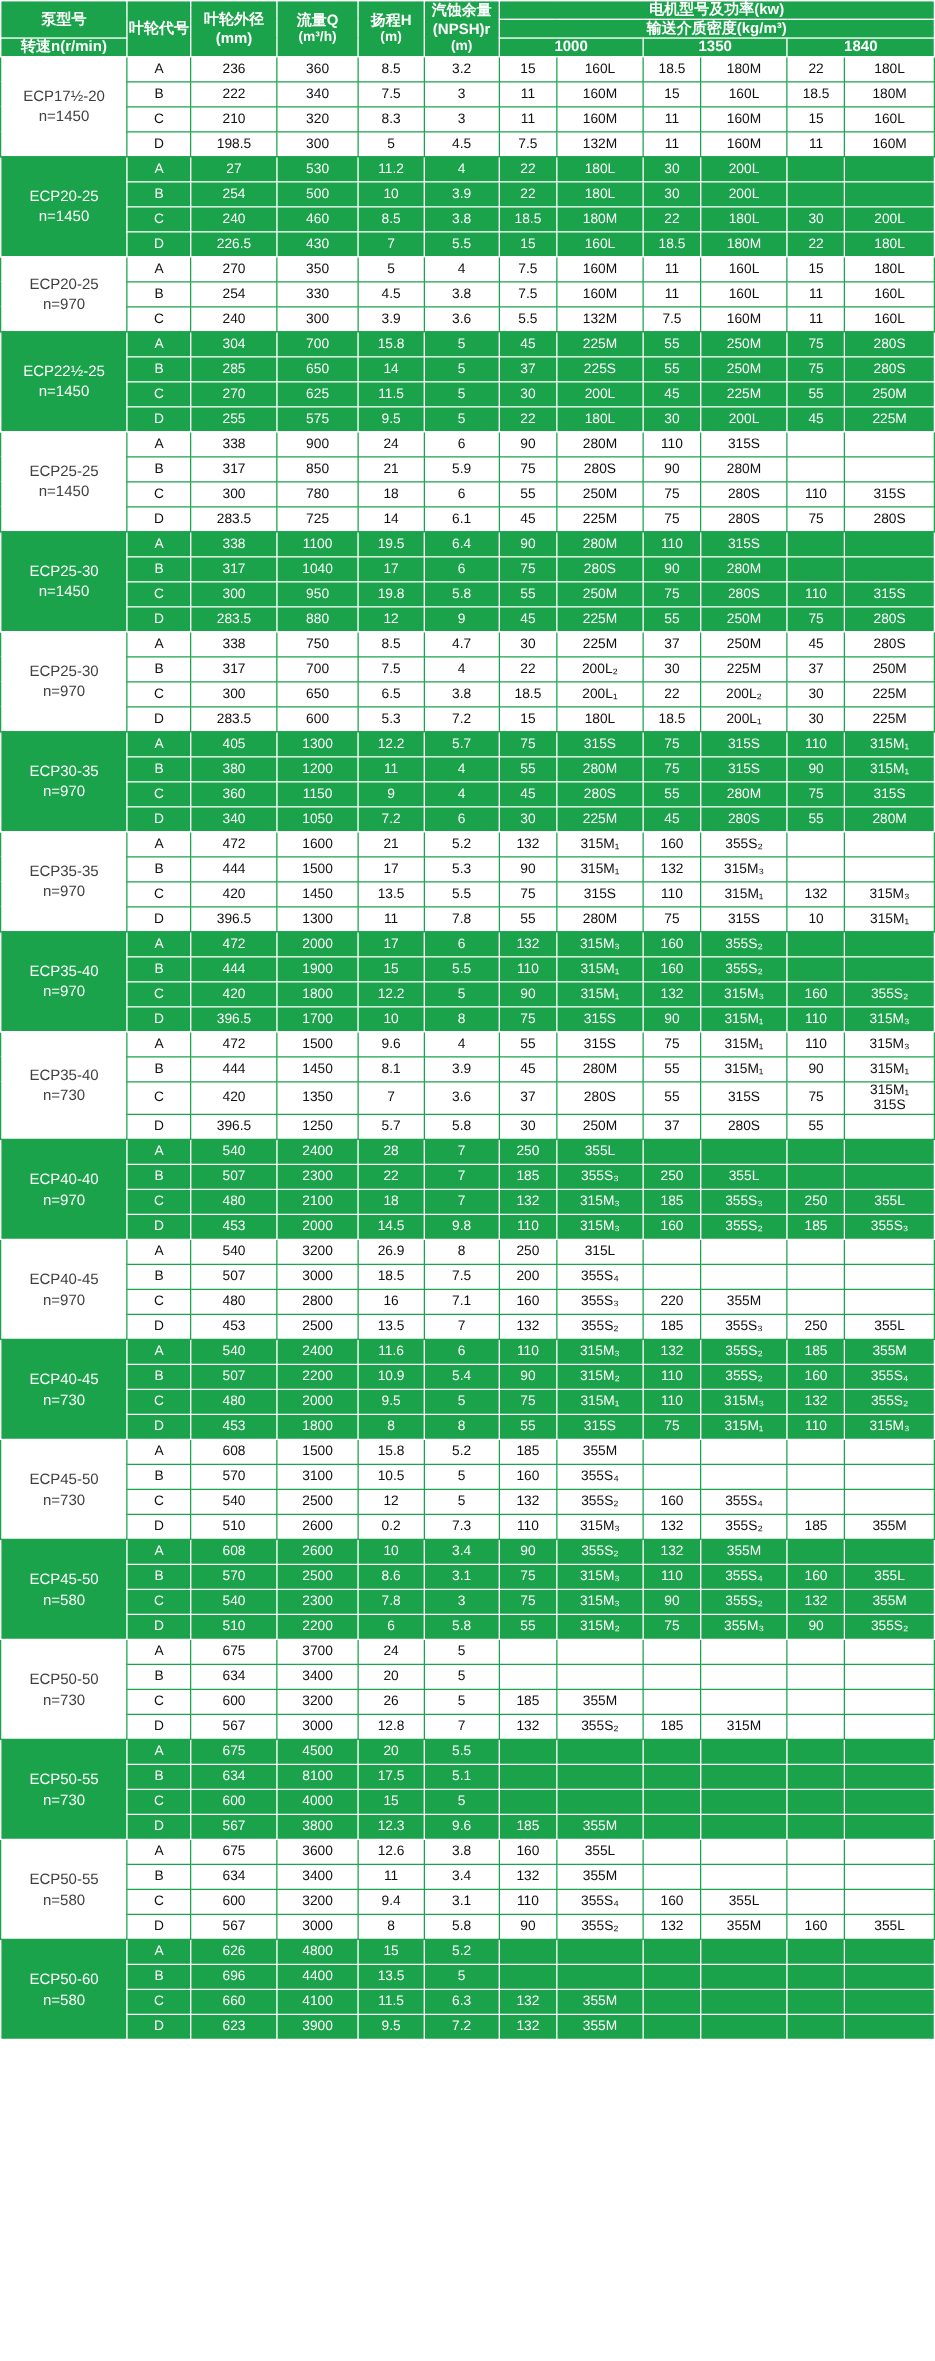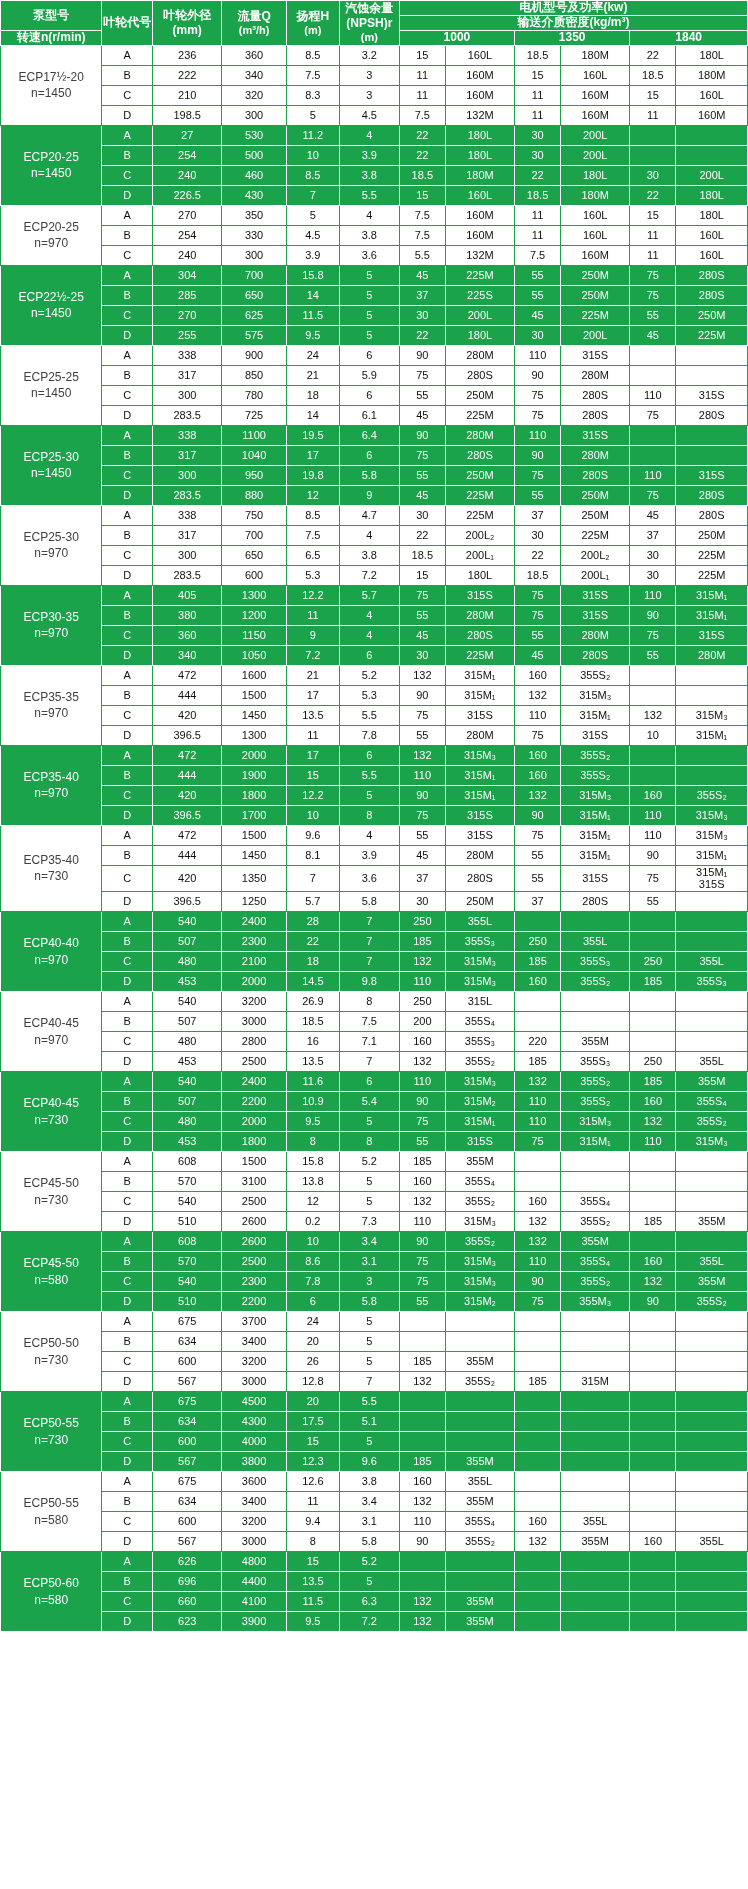"13.8" td { text: 13.8 -> 10.5 }
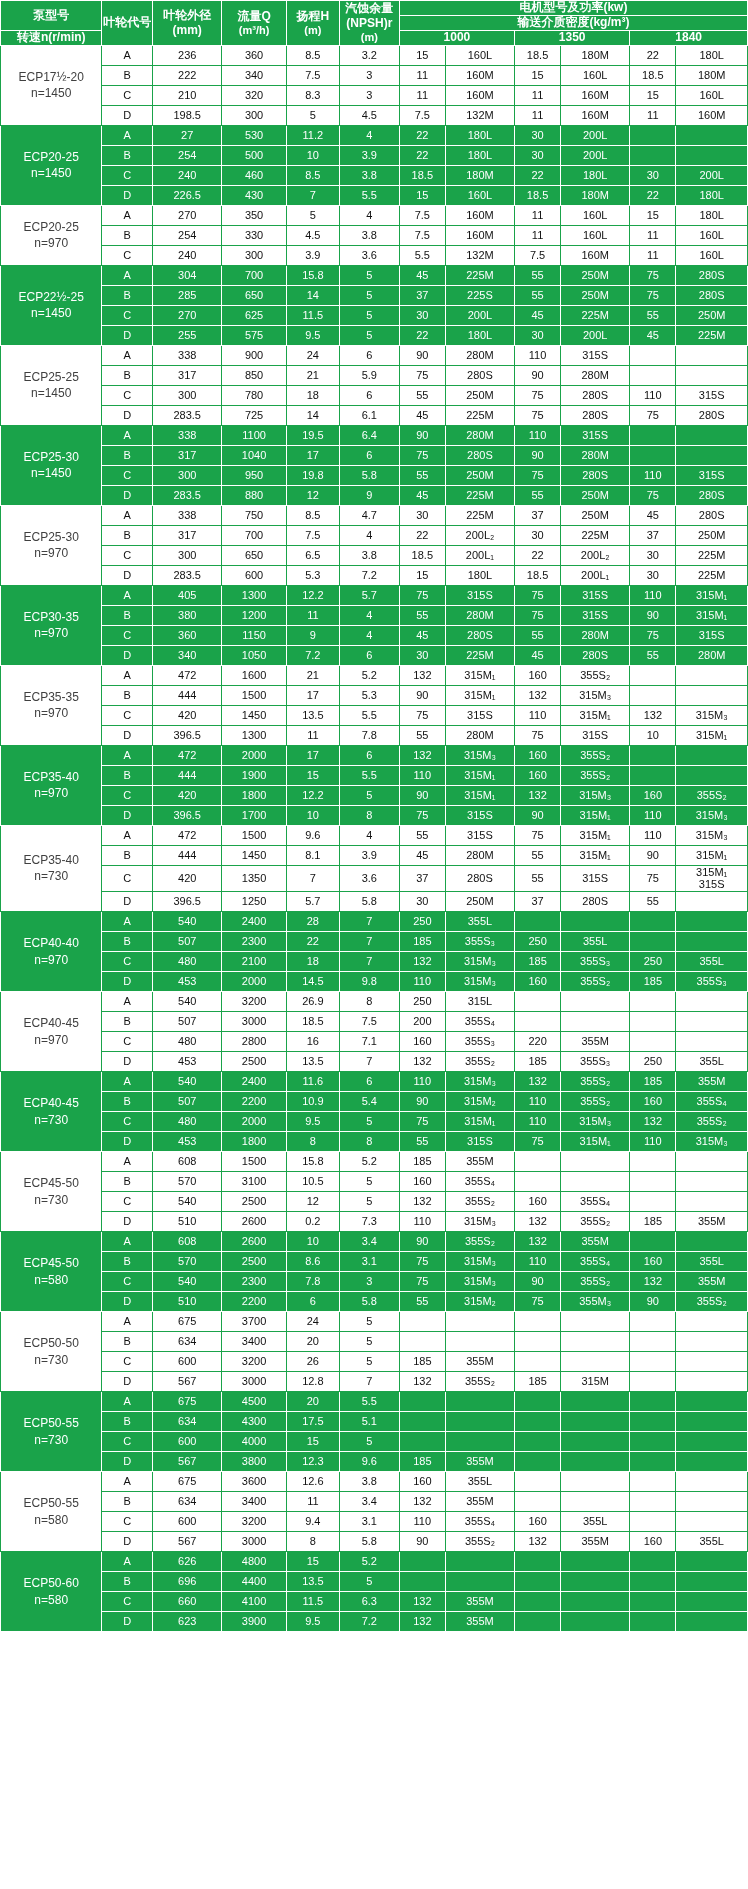"4300" td { text: 4300 -> 8100 }
